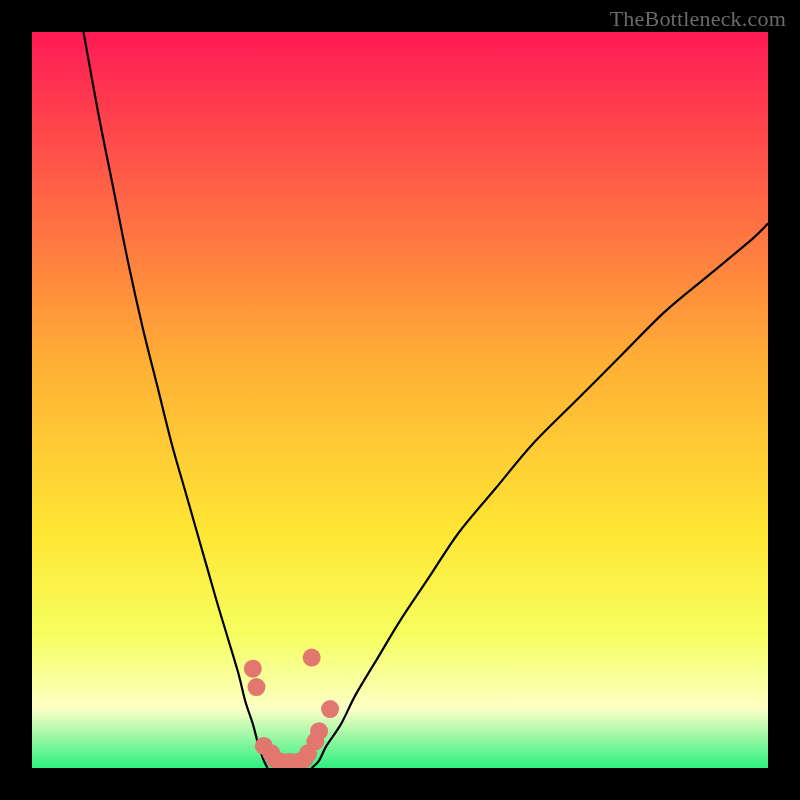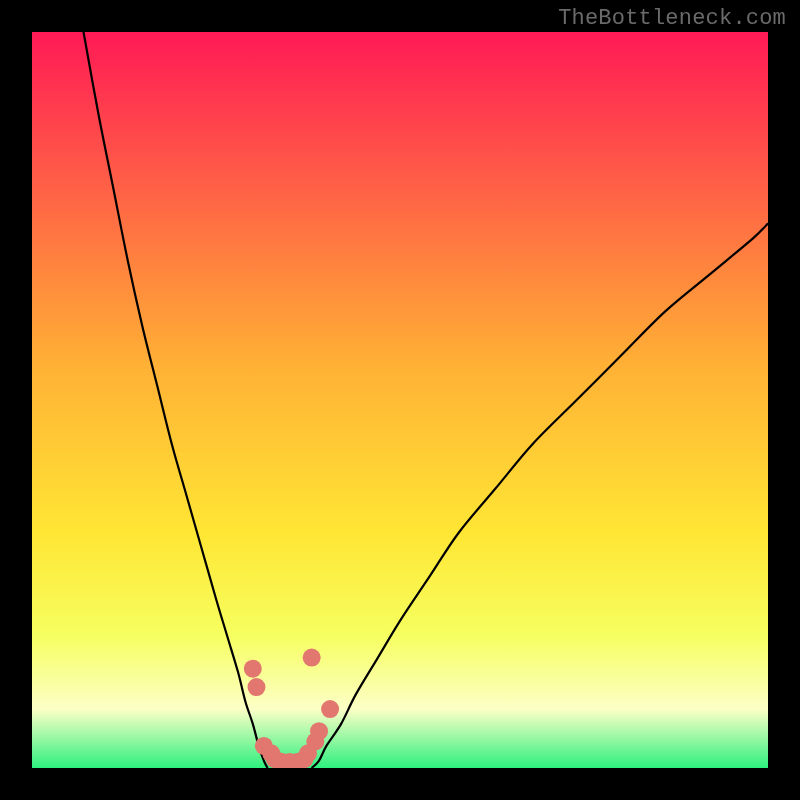"TheBottleneck.com" .watermark { font-family: Liberation Mono, monospace -> Liberation Serif, serif }
